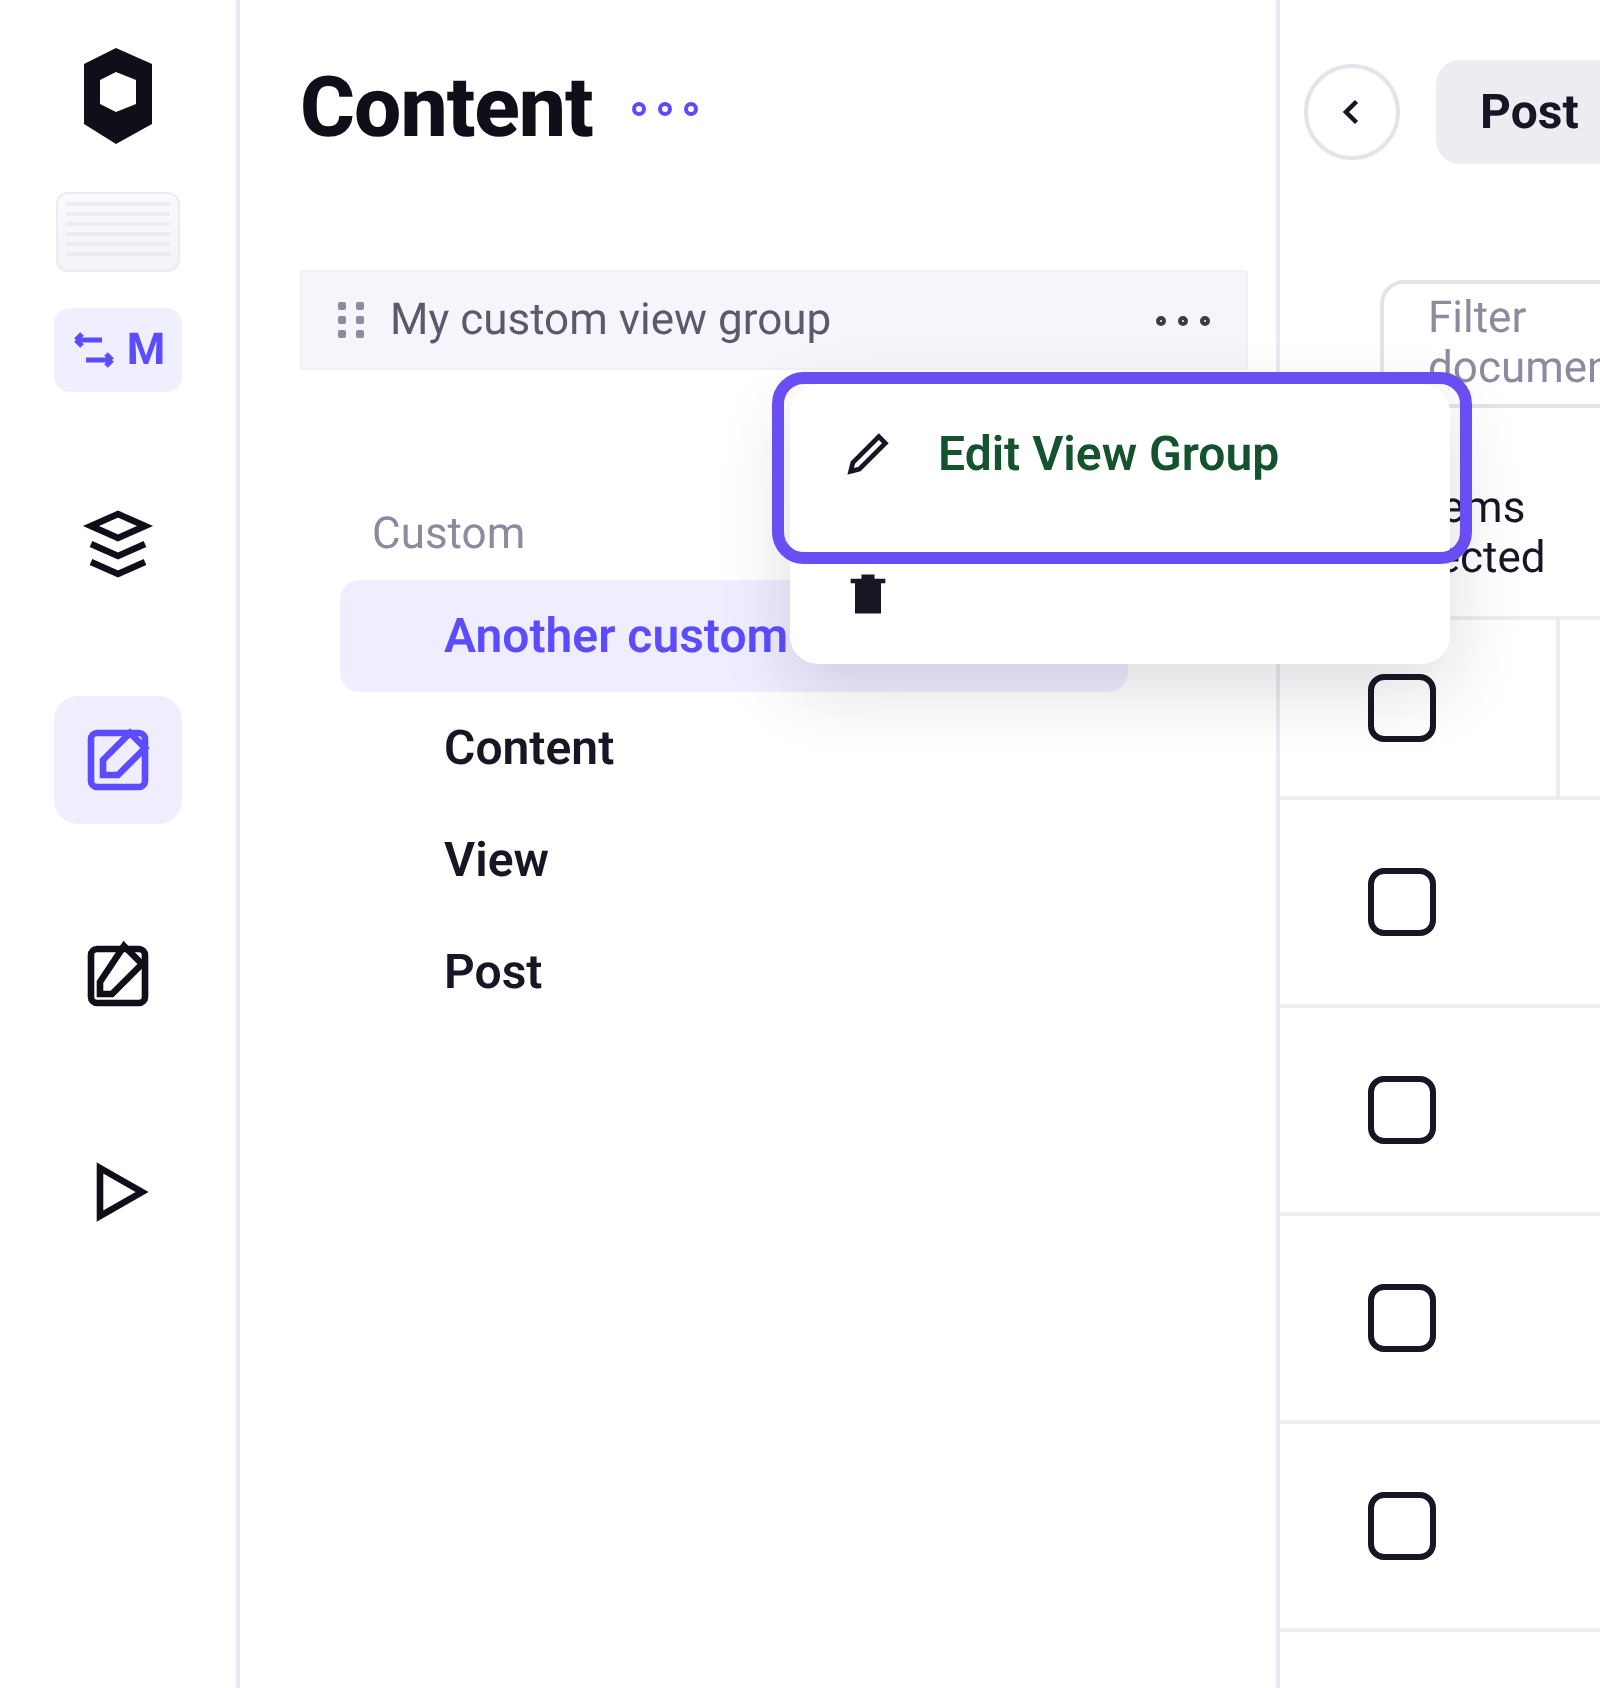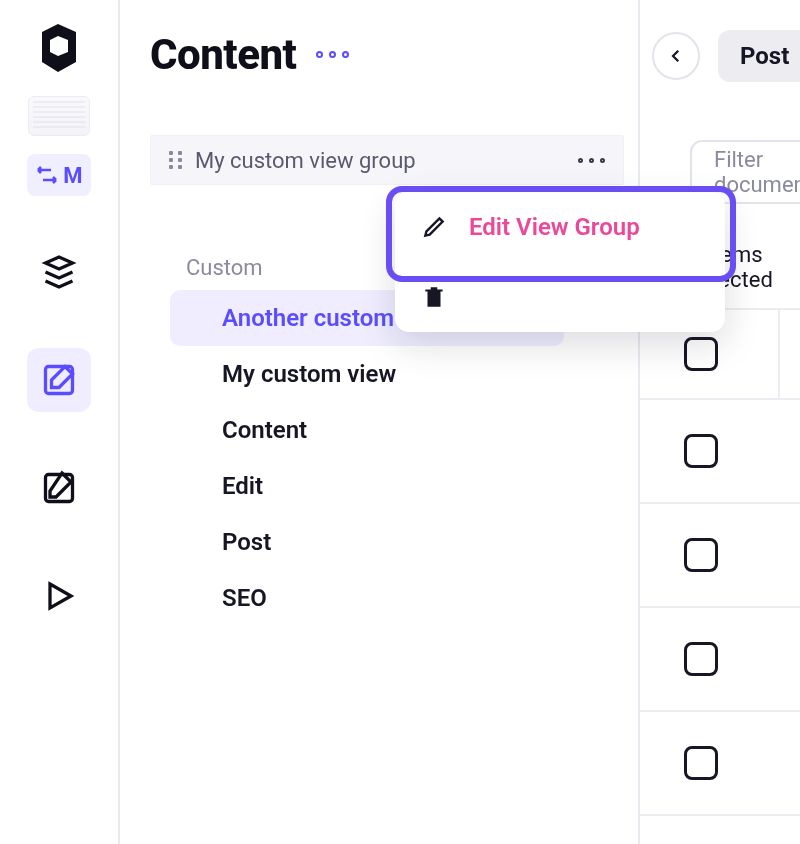"Edit View Group" .popover-item { color: #ec4899 -> #14532d }
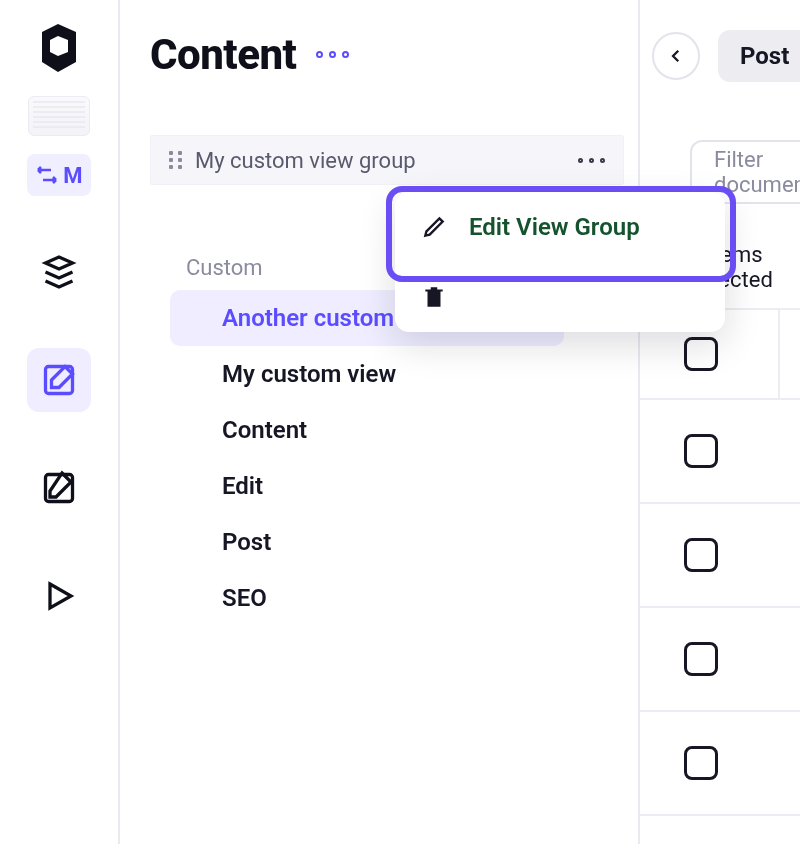"My custom view" div.item { html: <div>My custom view</div> -> none }
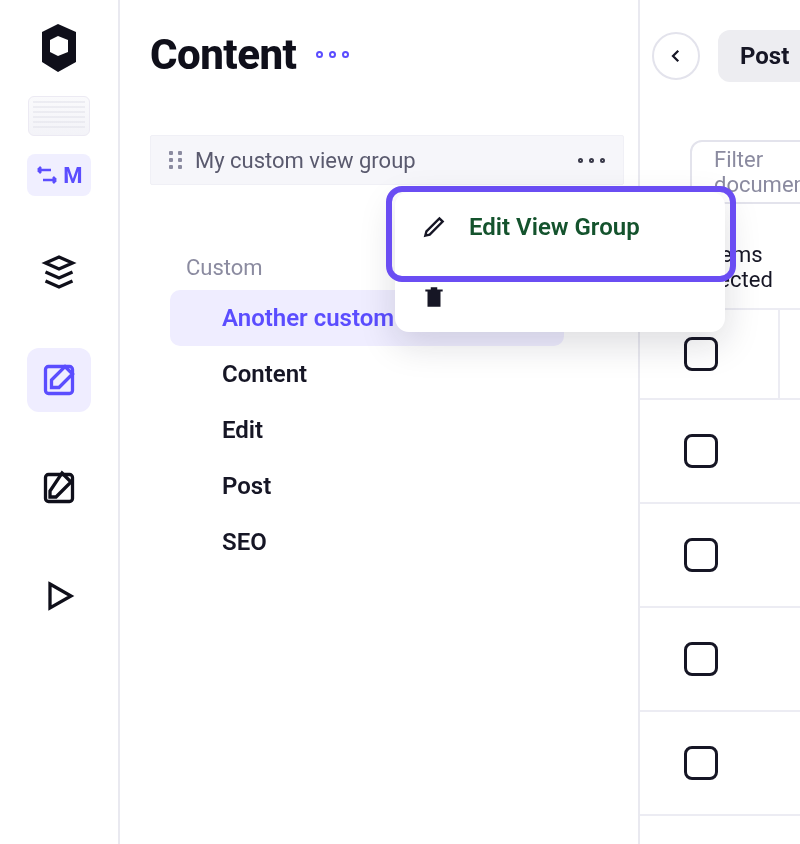"Edit" div.item { text: Edit -> View }
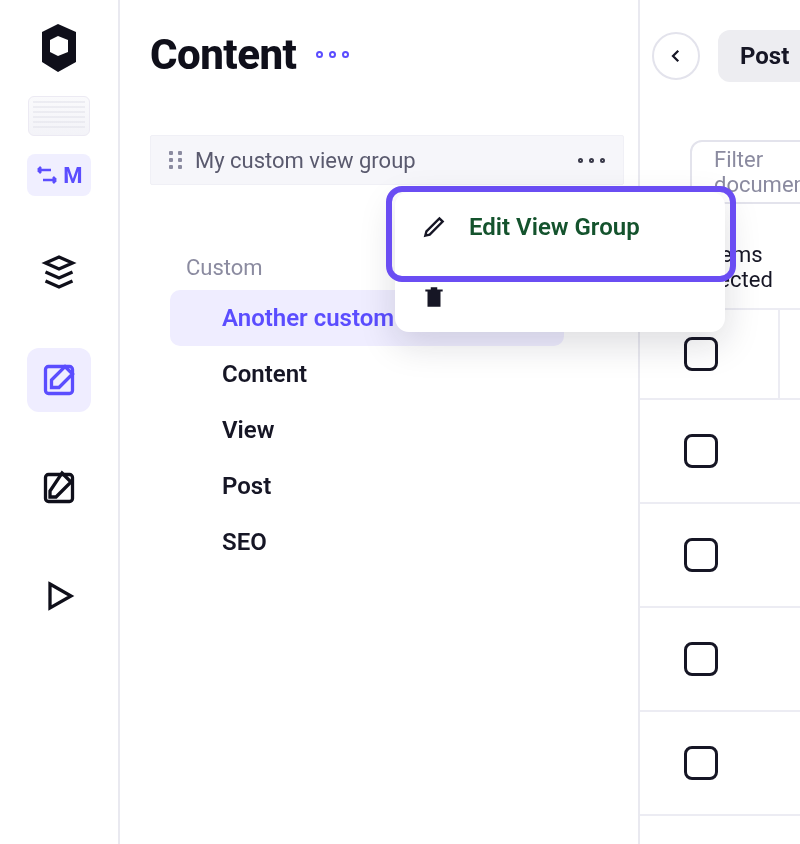"SEO" div.item { html: <div>SEO</div> -> none }
